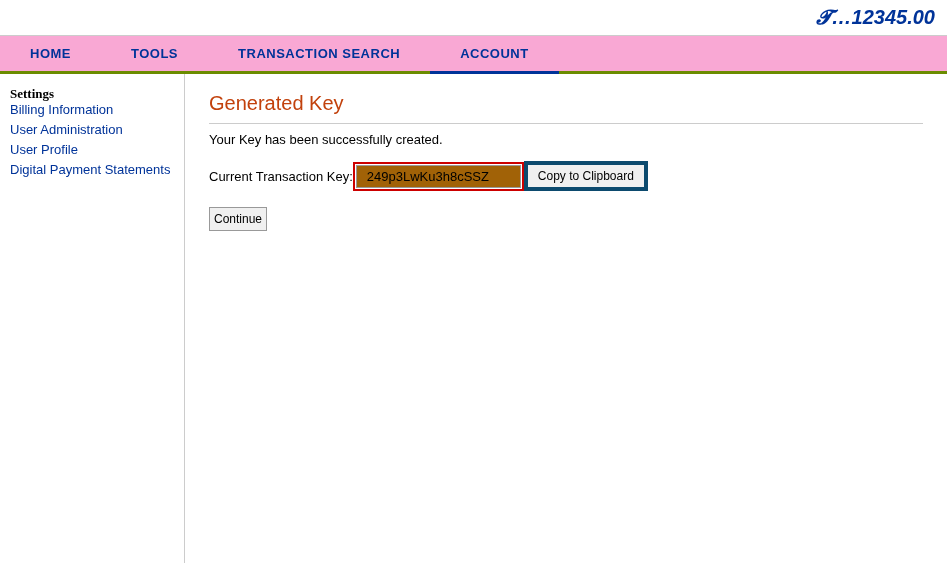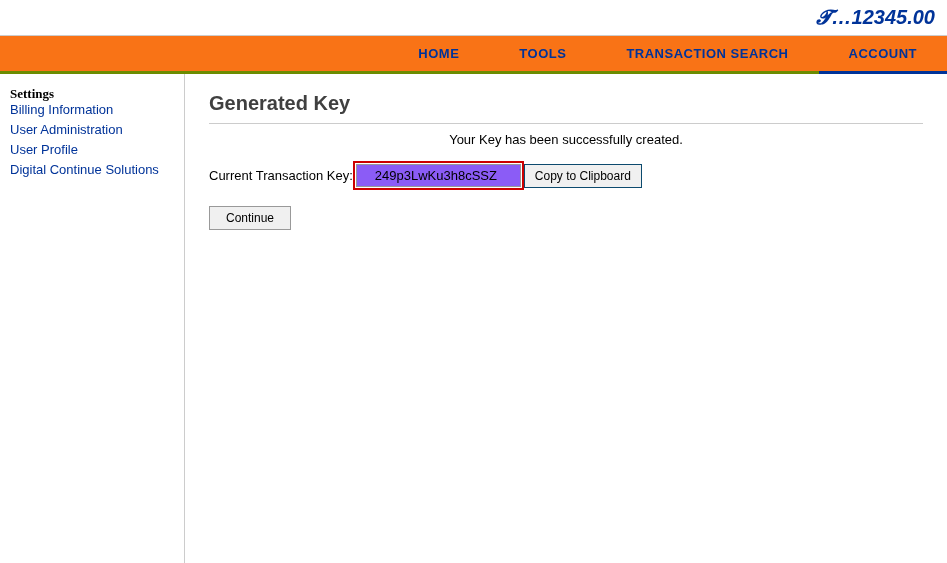"HOME" nav { background: #f97316 -> #f9a8d4; justify-content: flex-end -> none }
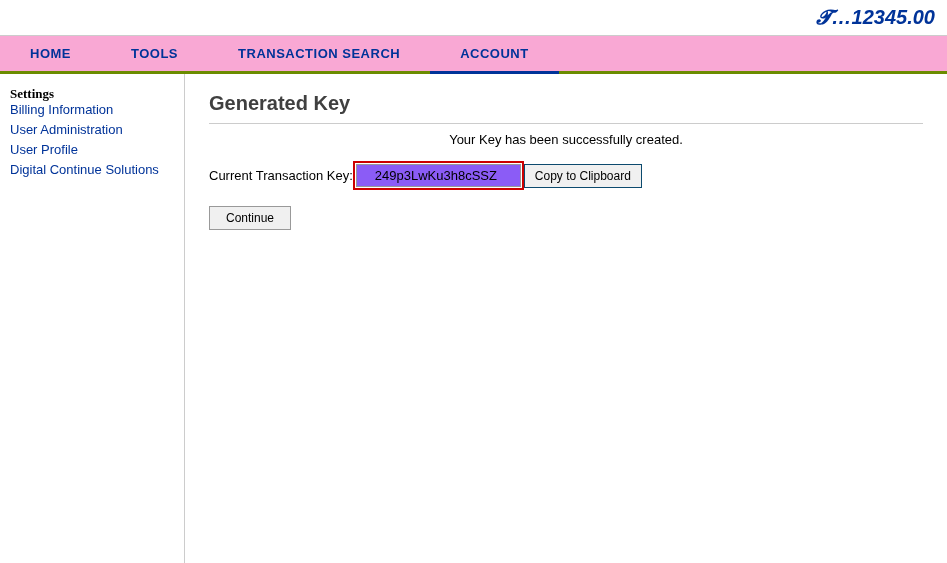"Generated Key" .page-title { color: #404040 -> #c2410c; font-weight: bold -> normal }
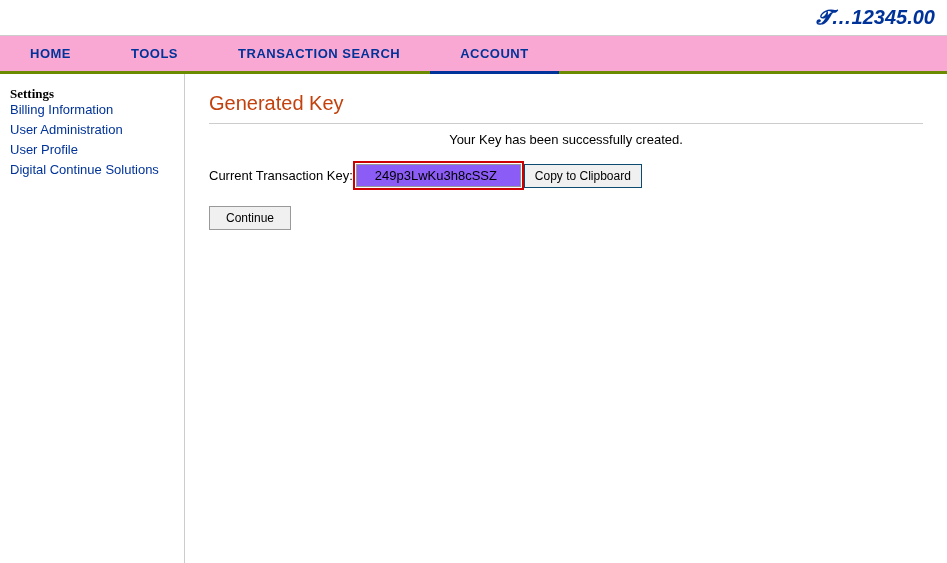"Your Key has been successfully" .success-msg { text-align: center -> none }
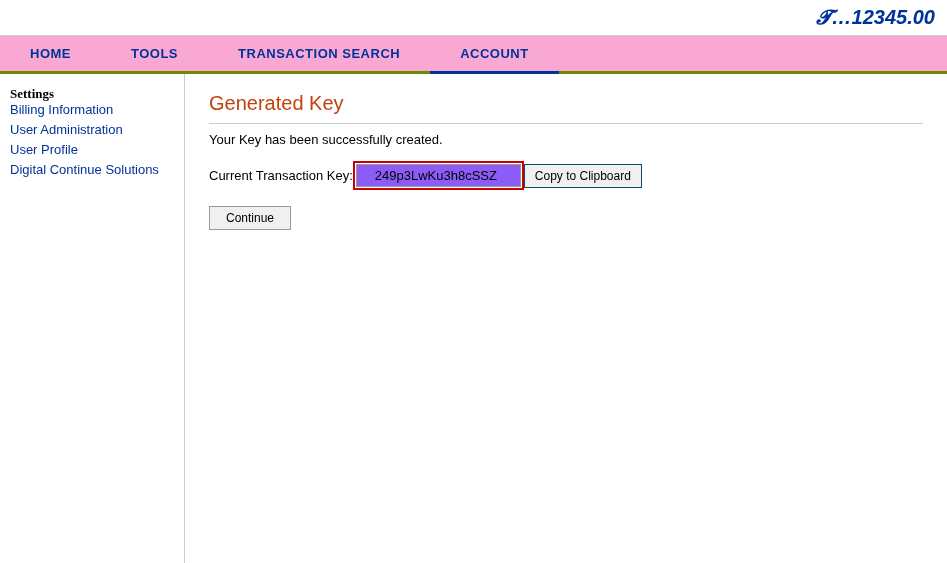"Digital Continue Solutions" a { text: Continue Solutions -> Payment Statements }
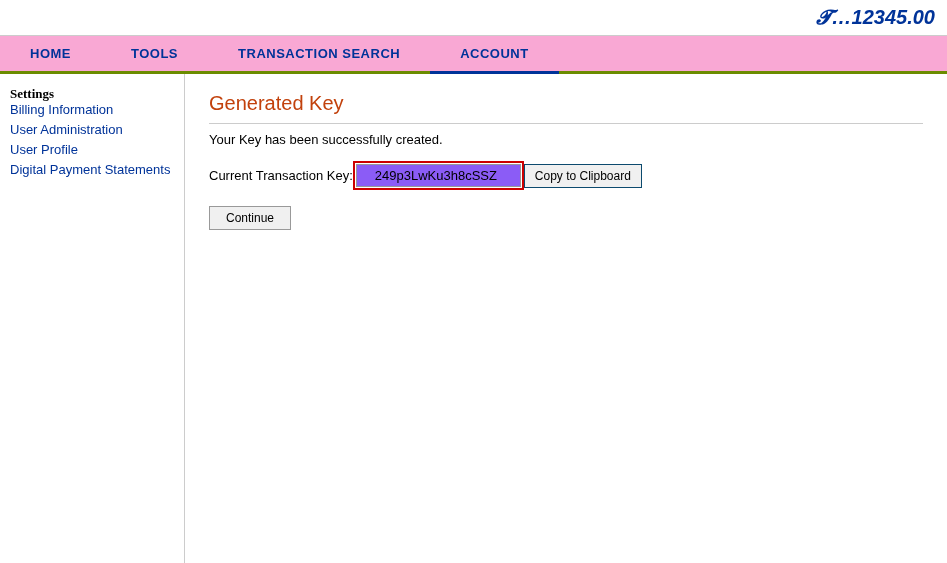"249p3LwKu3h8cSSZ" .key-input { background: #8b5cf6 -> #a16207; padding: 3px 18px -> 3px 10px }
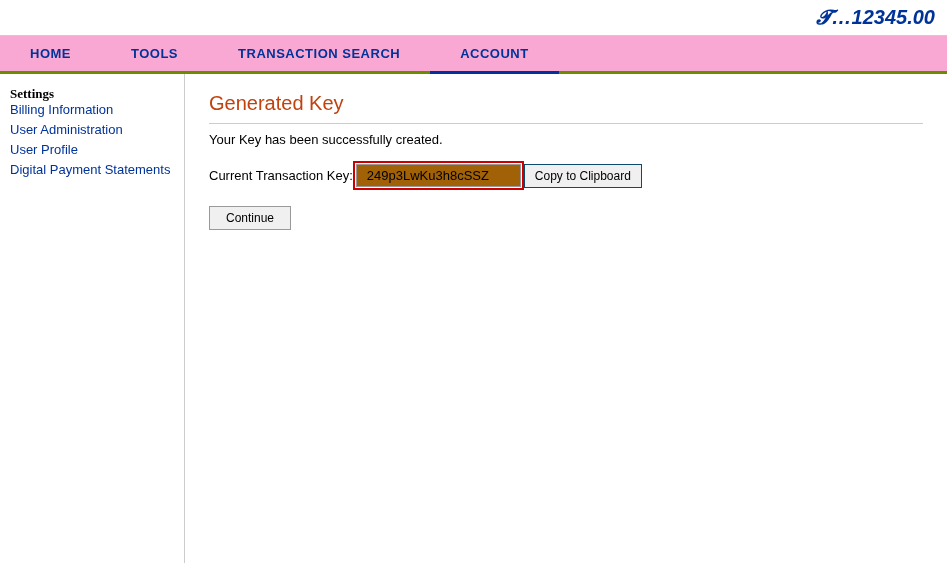"Copy to Clipboard" .copy-btn { border: 1px solid #0c4a6e -> 4px solid #0c4a6e }
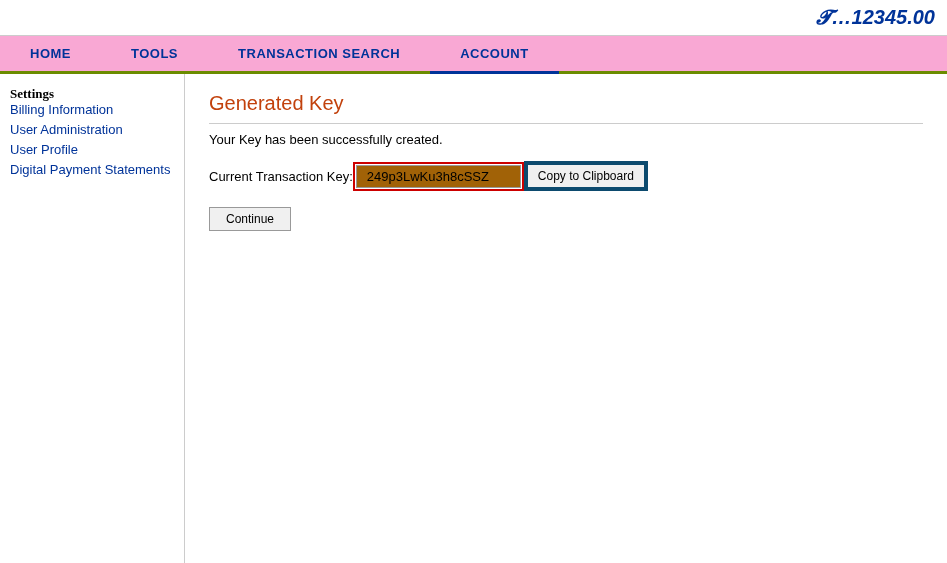"Continue" .continue-btn { padding: 4px 16px -> 4px 4px }
